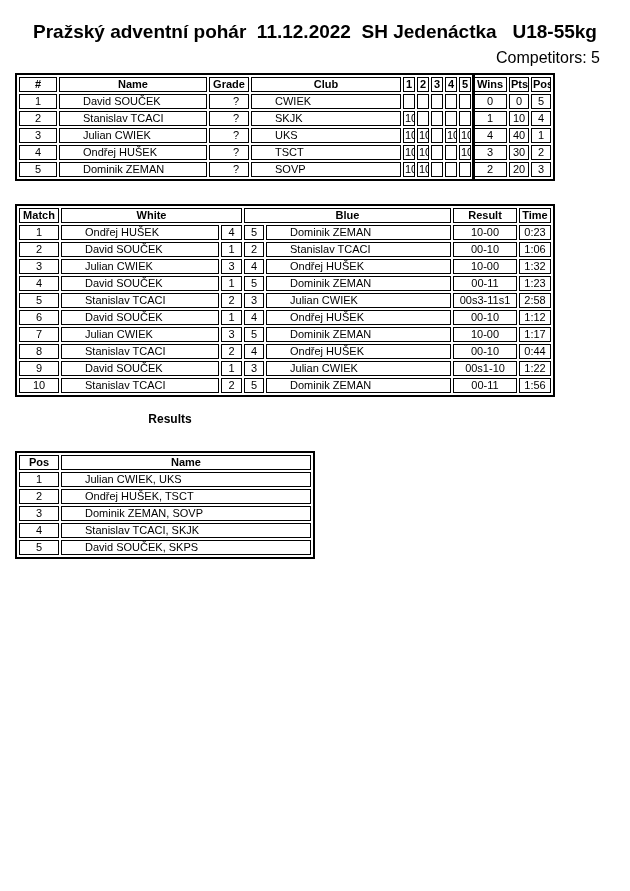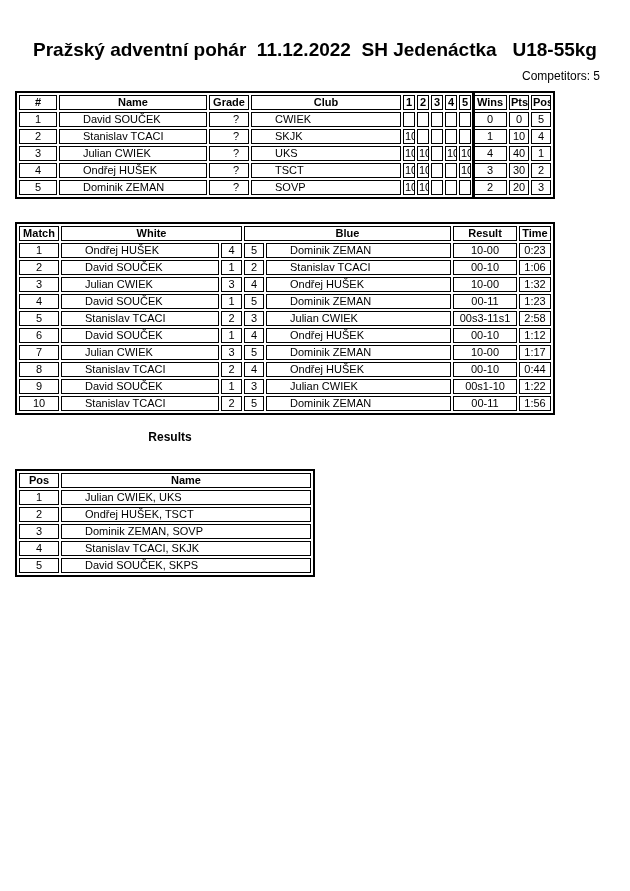"Pražský adventní pohár 11.12.2022 SH" .title { margin-top: 38px -> 20px }
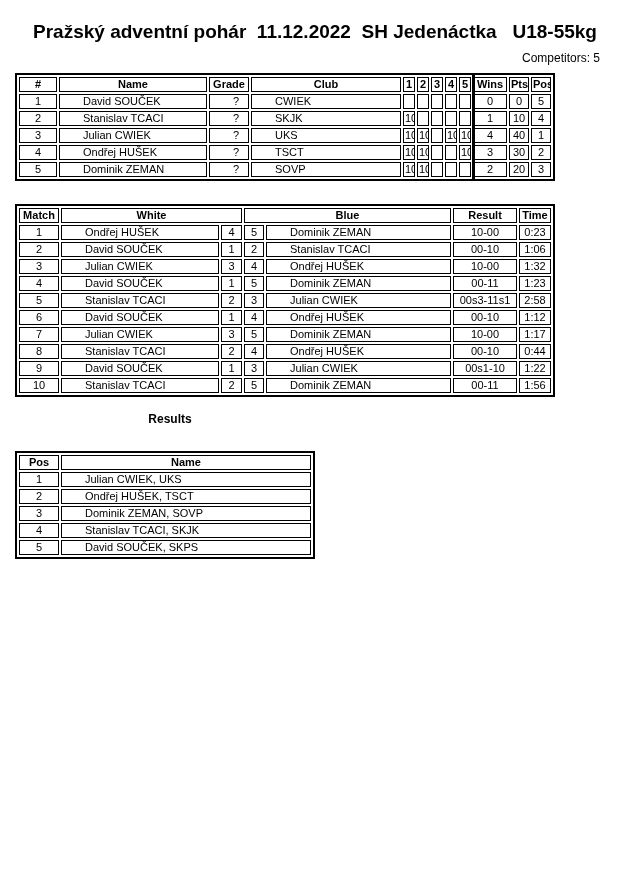"Competitors: 5" .count { font-size: 12px -> 16px }
